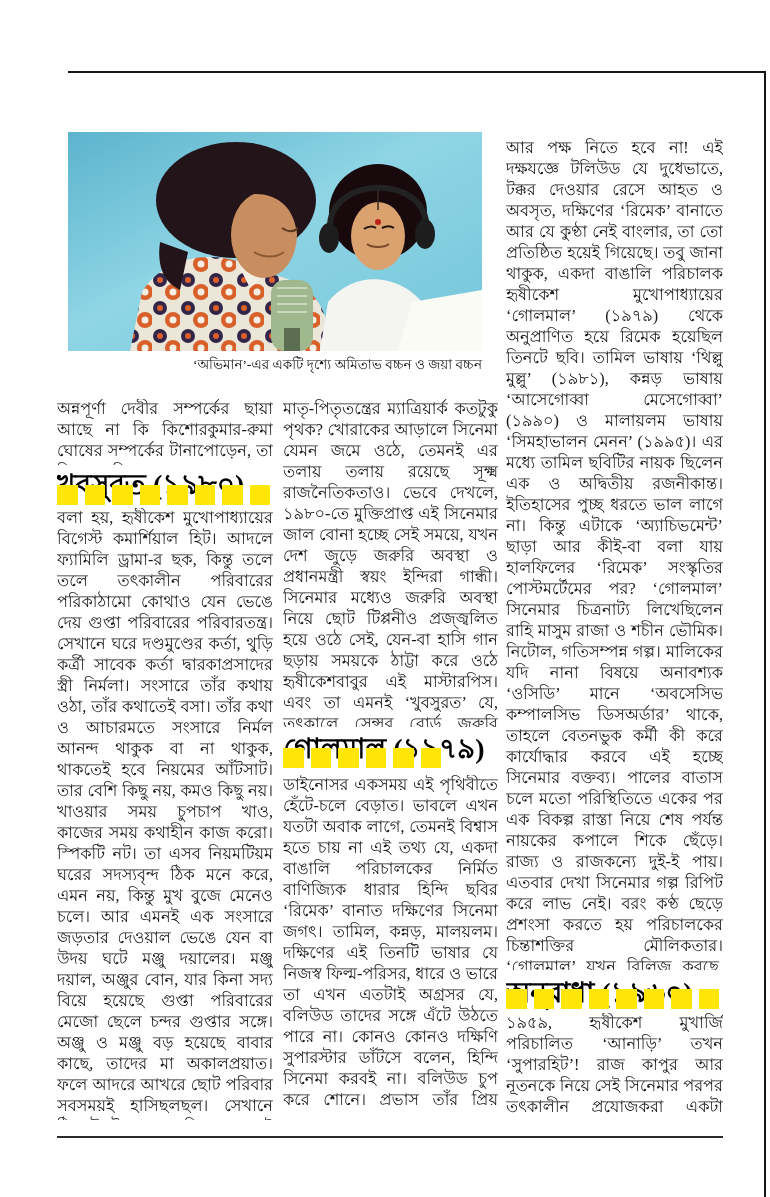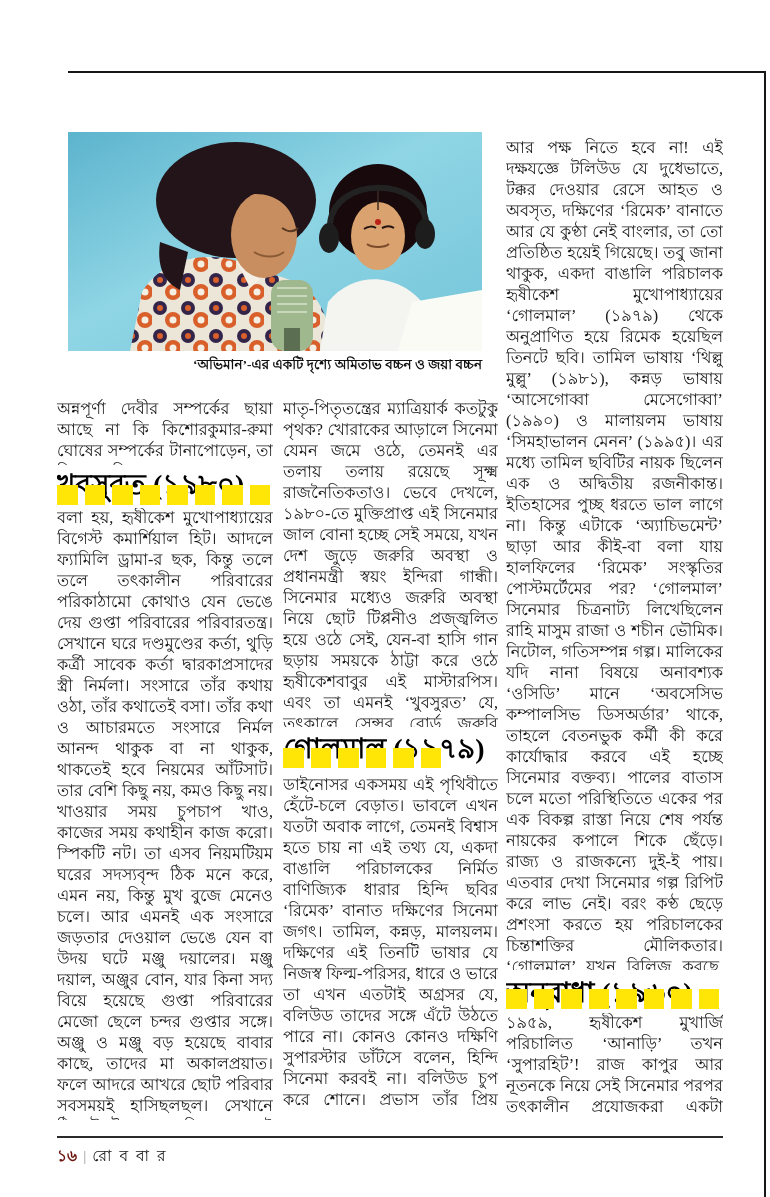"‘অভিমান’-এর একটি দৃশ্যে অমিতাভ বচ্চন" .caption { font-weight: bold -> normal }
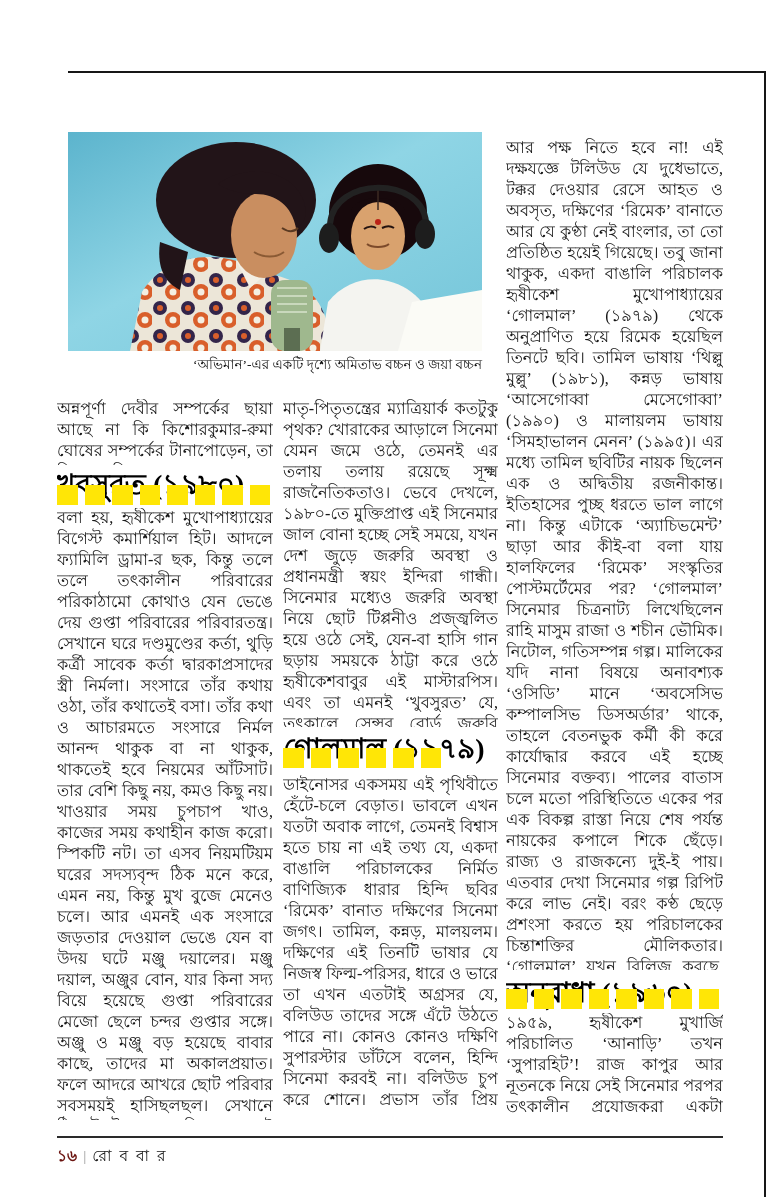"১৬ | রো ব বা" div.abs { html: <div> <span>১৬</span><span>|</span><span>রো ব বা র</span> </div> -> none }
